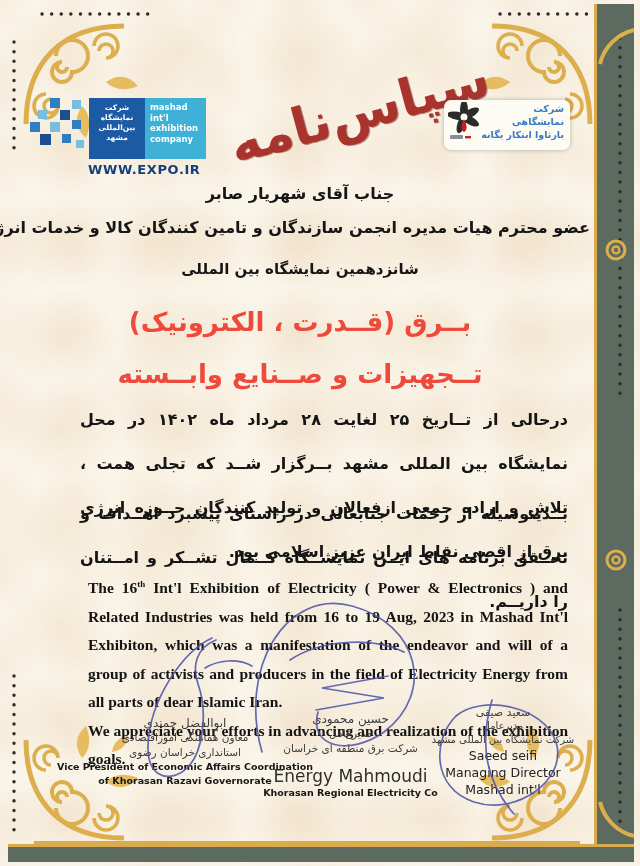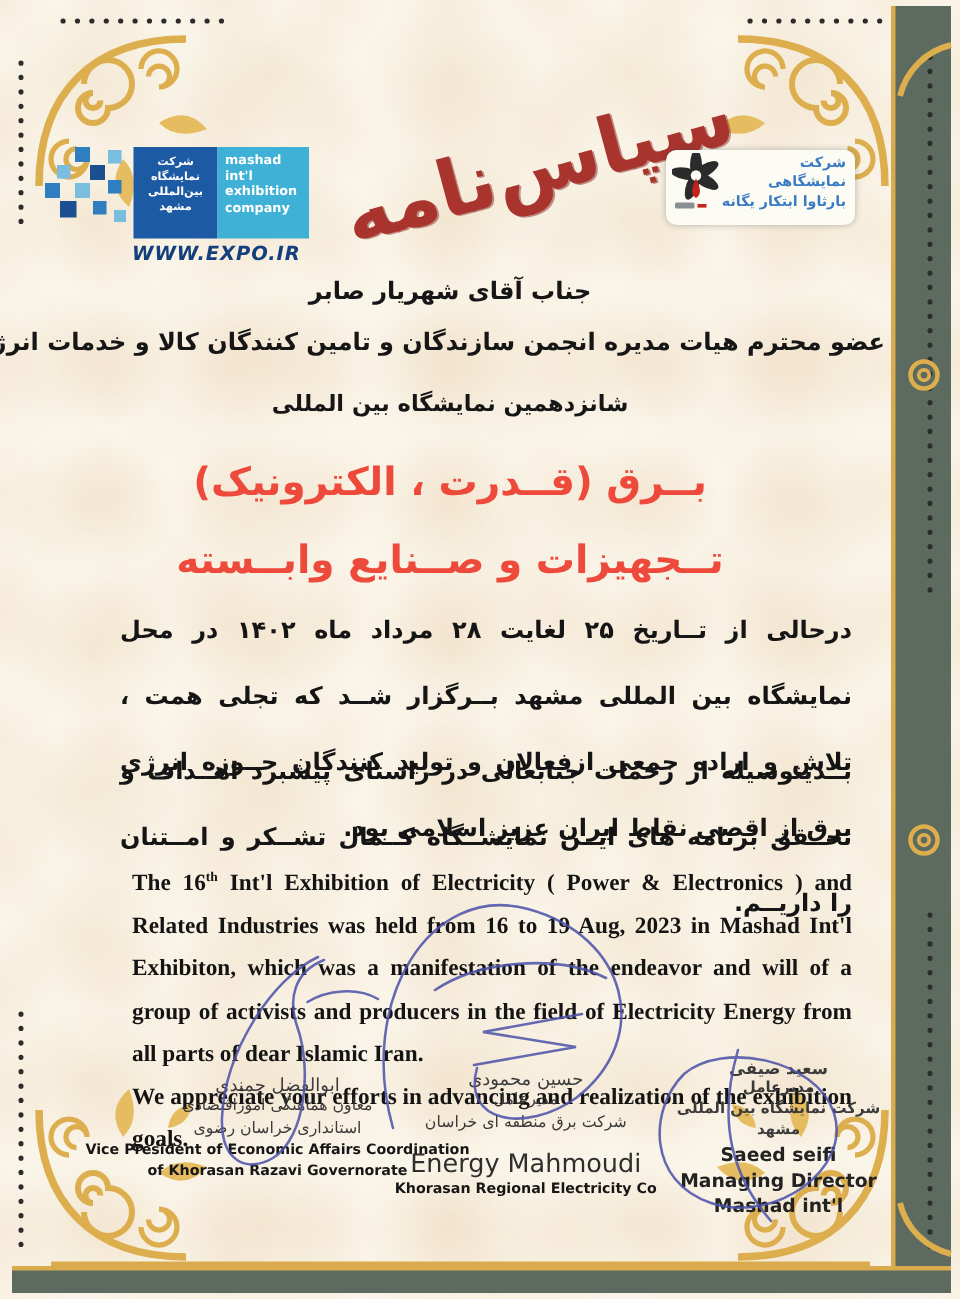"WWW.EXPO.IR" .expo-url { font-style: italic -> none }
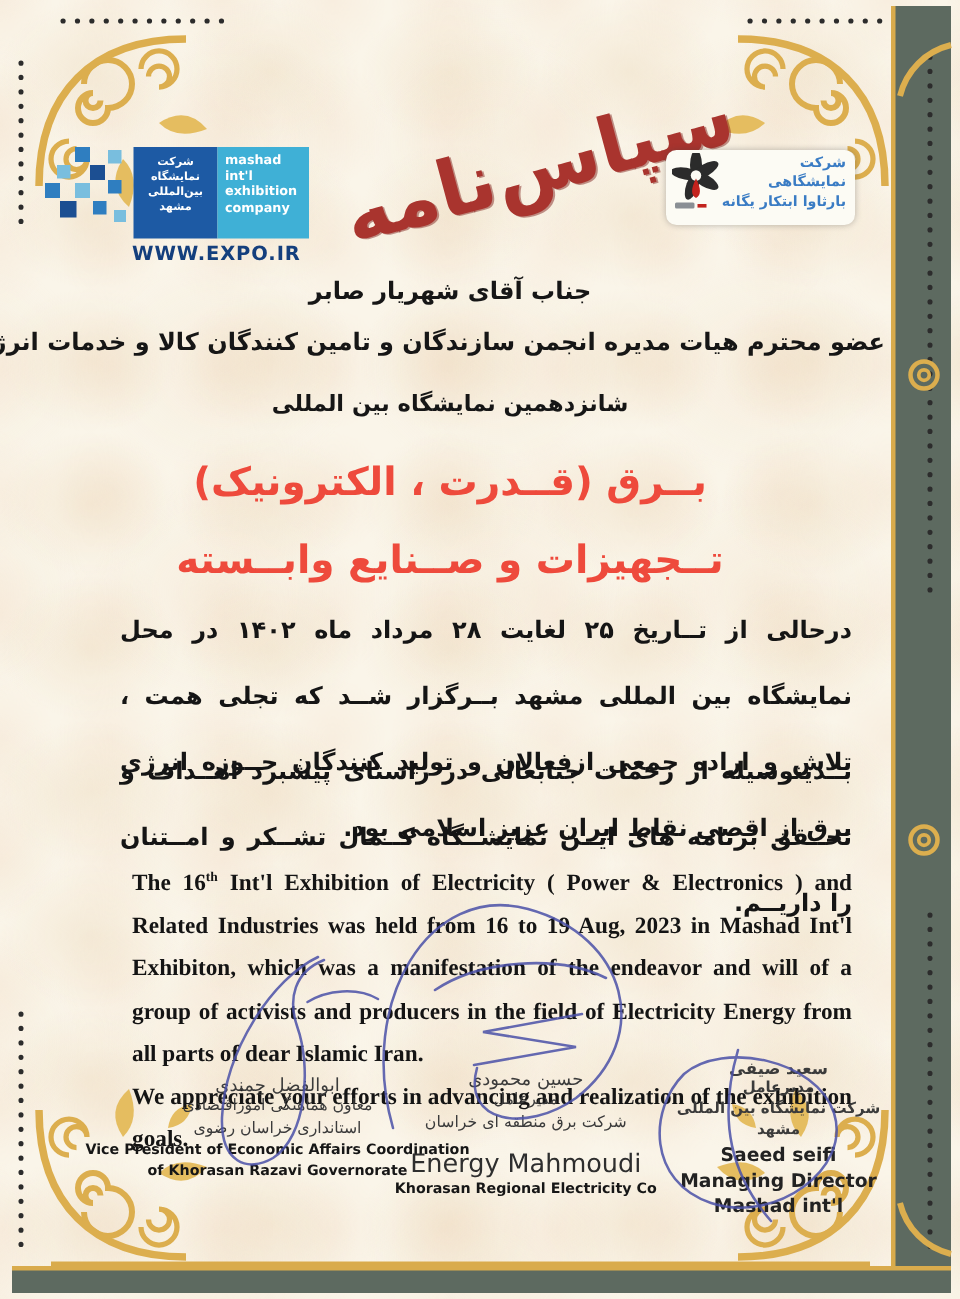"سعید صیفی" .sig-right { font-weight: bold -> none; left: 444px -> 428px }
